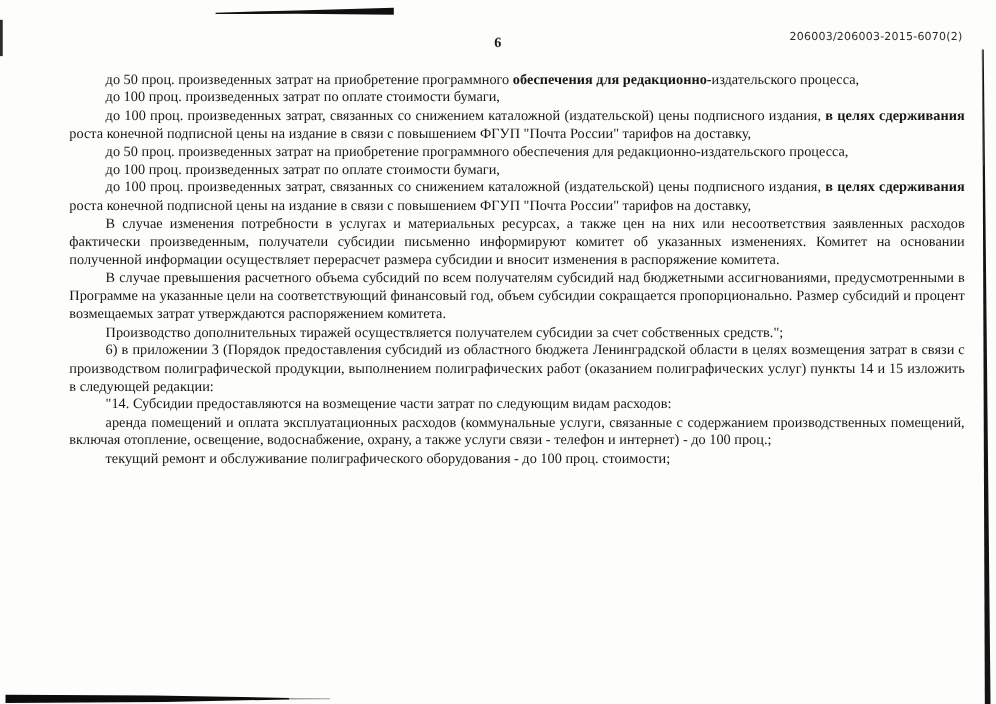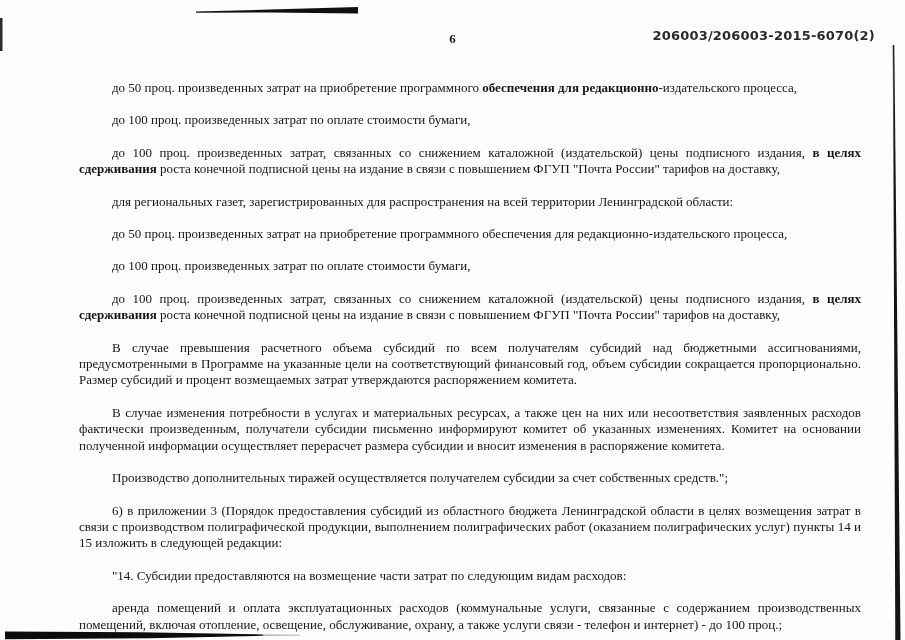"206003/206003-2015-6070(2)" .doc-ref { font-size: 13px -> 10px; font-weight: bold -> none }
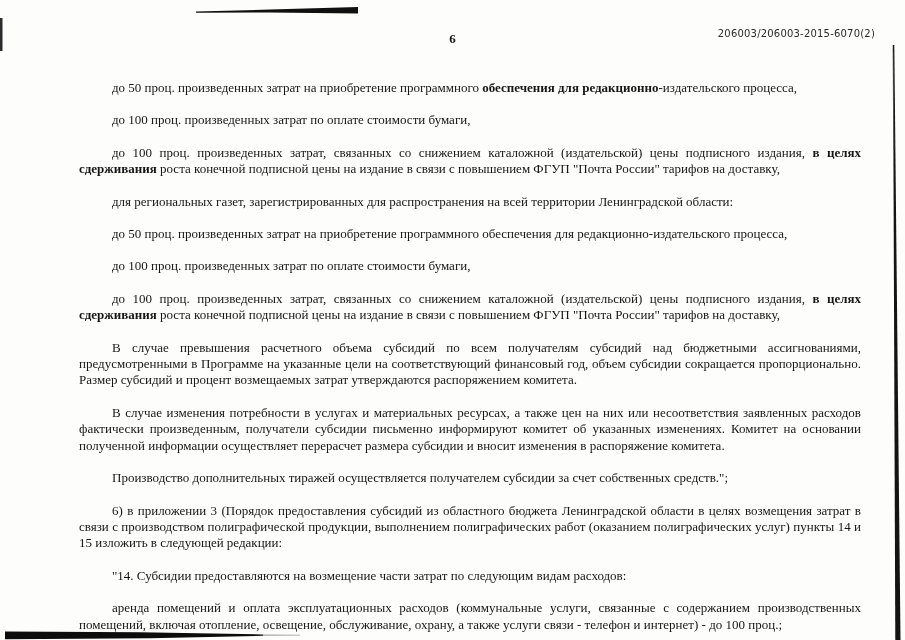"до 50 проц. произведенных затрат" .para { margin: 16px -> 0 }
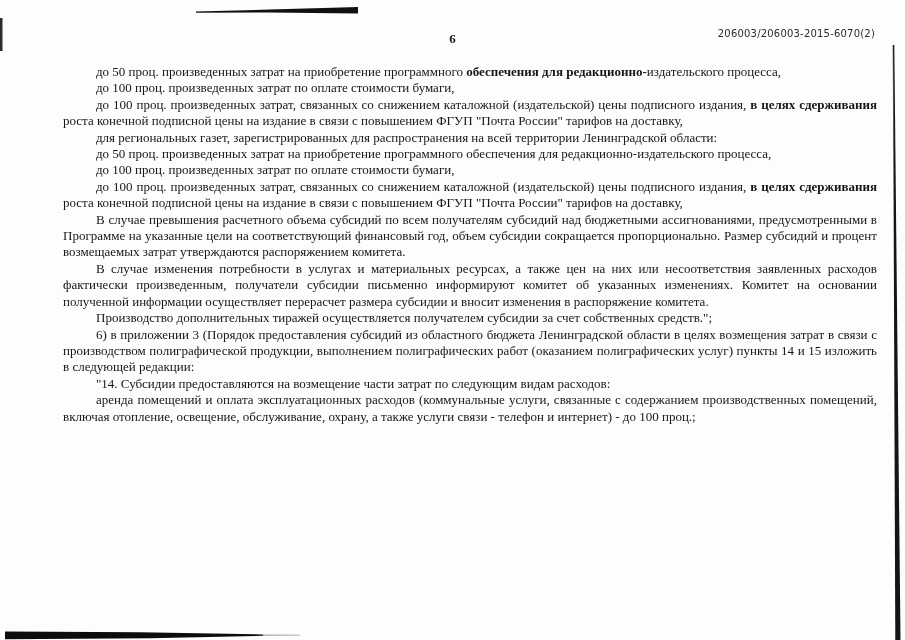"для региональных газет," p.para { html: <p><span>для региональных газет, зарегистрированных для распространения на всей территории Ленинградской области:</span></p> -> none }
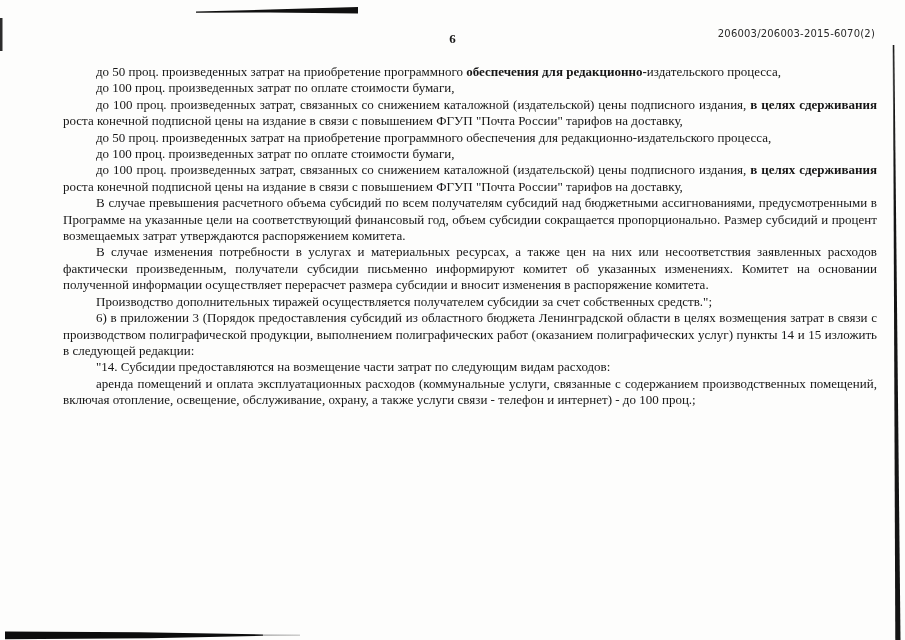"В случае превышения расчетного объема" p.para { order: before "В случае изменения потребности в" -> after "В случае изменения потребности в" }
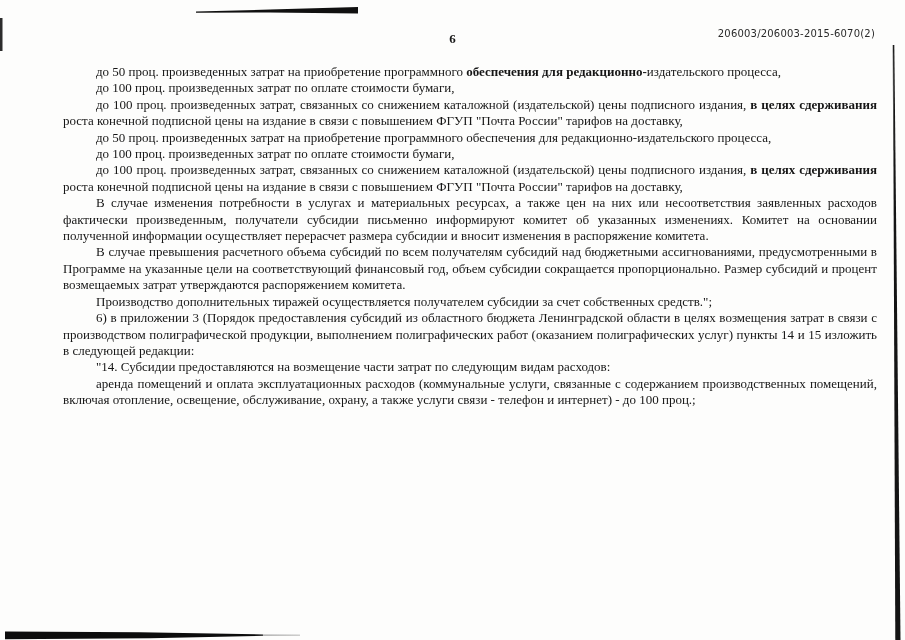"аренда помещений и оплата" span { text: обслуживание -> водоснабжение }
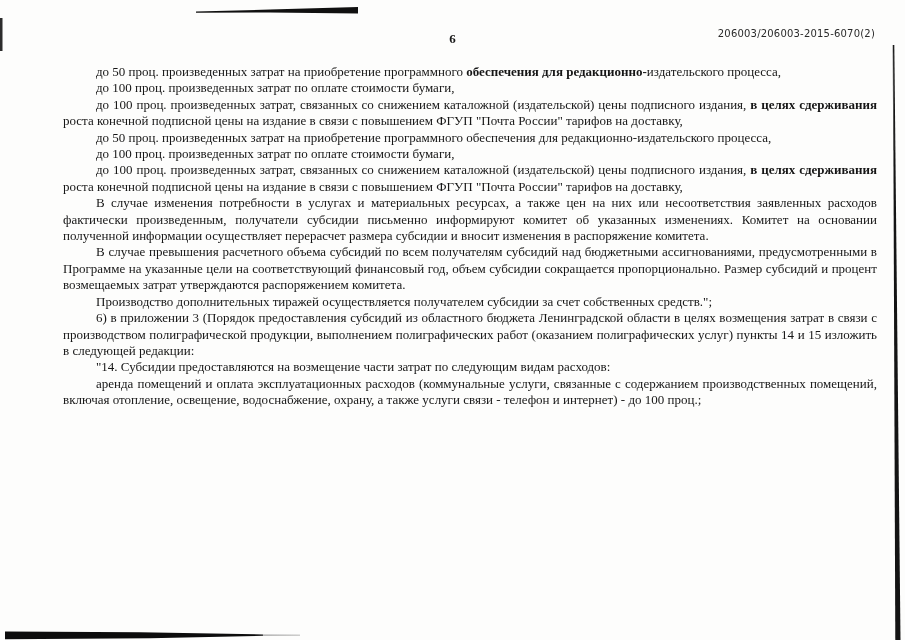"текущий ремонт и обслуживание" p.para { html: none -> <p><span>текущий ремонт и обслуживание полиграфического оборудования - до 100 проц. стоимости;</span></p> }
